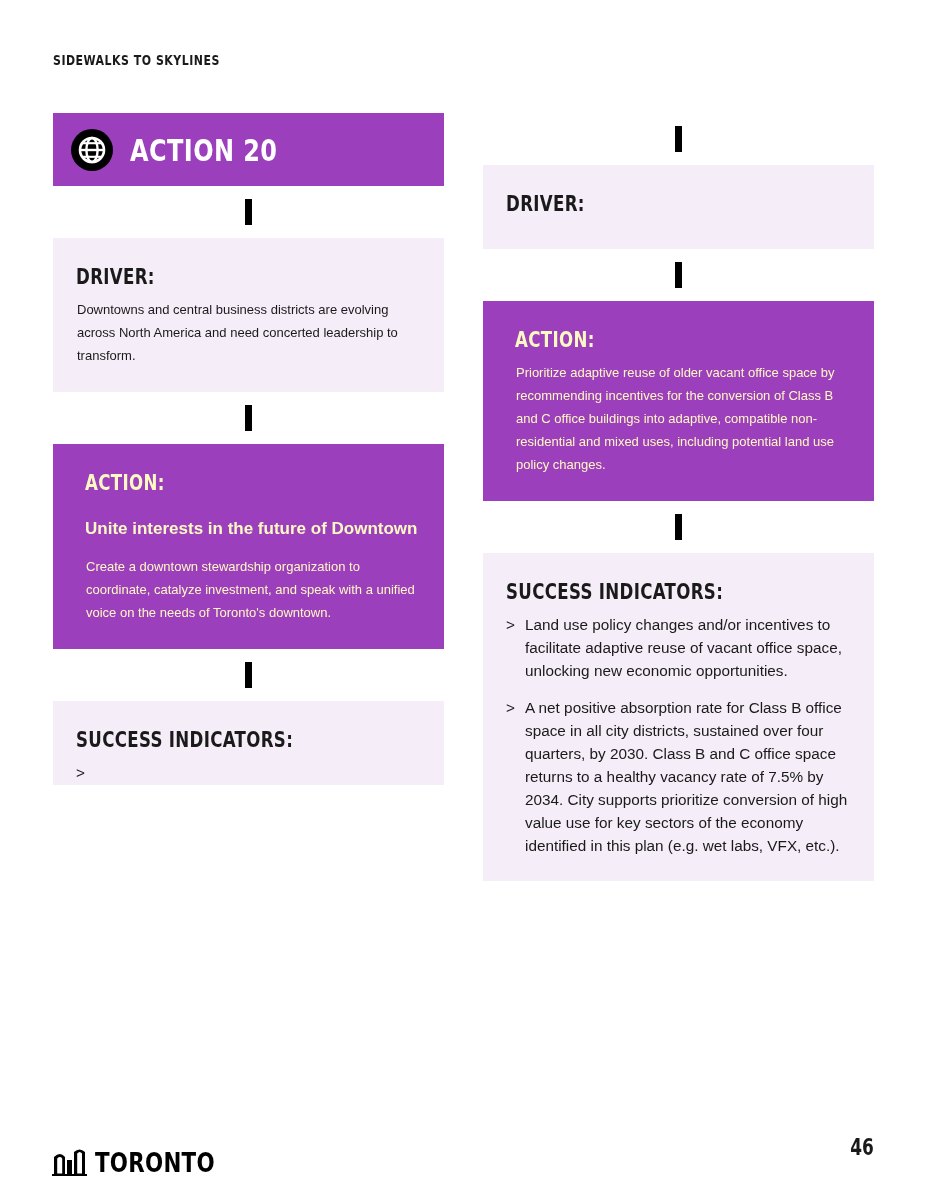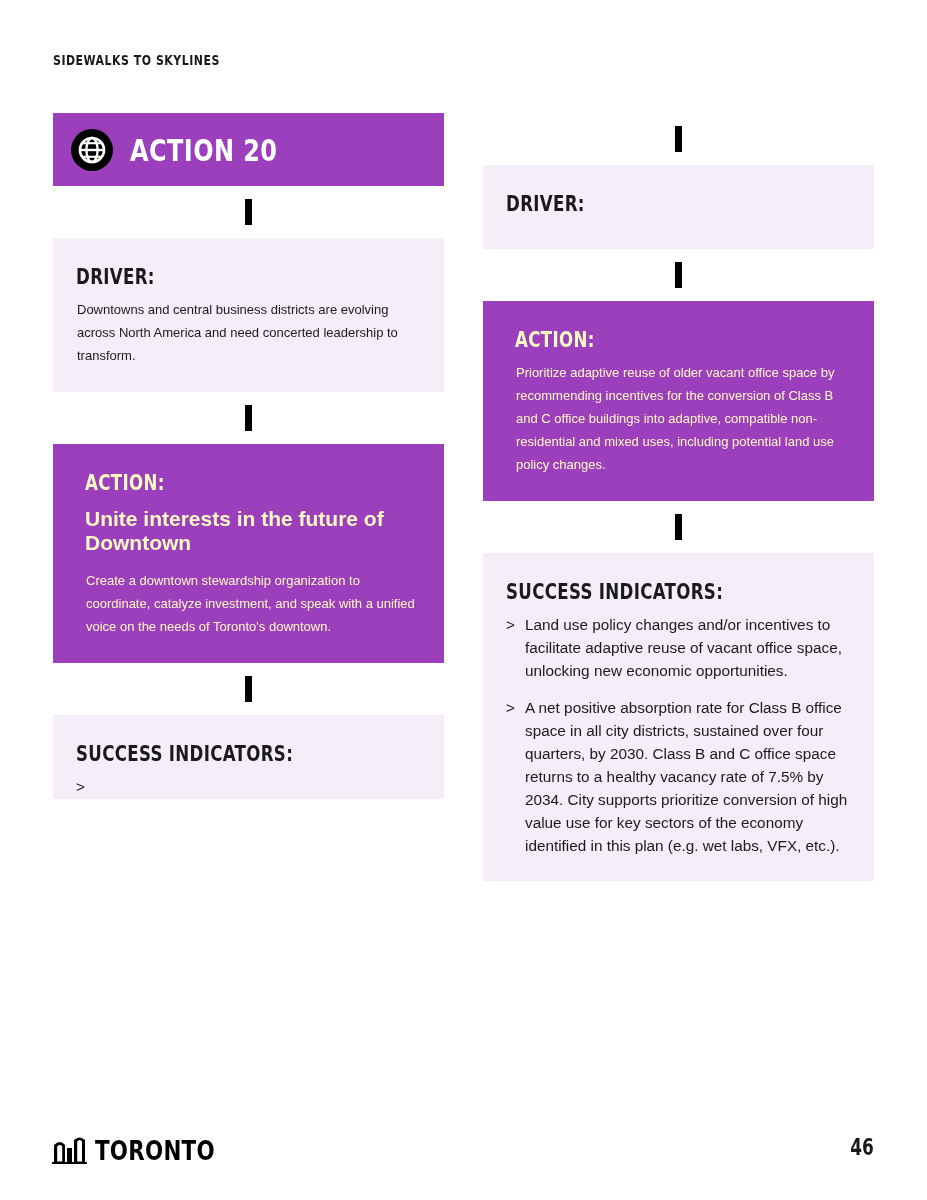"Unite interests in the future" .panel-subtitle { font-size: 21px -> 17px; margin: 12px 0 14px 0 -> 22px 0 14px 0 }
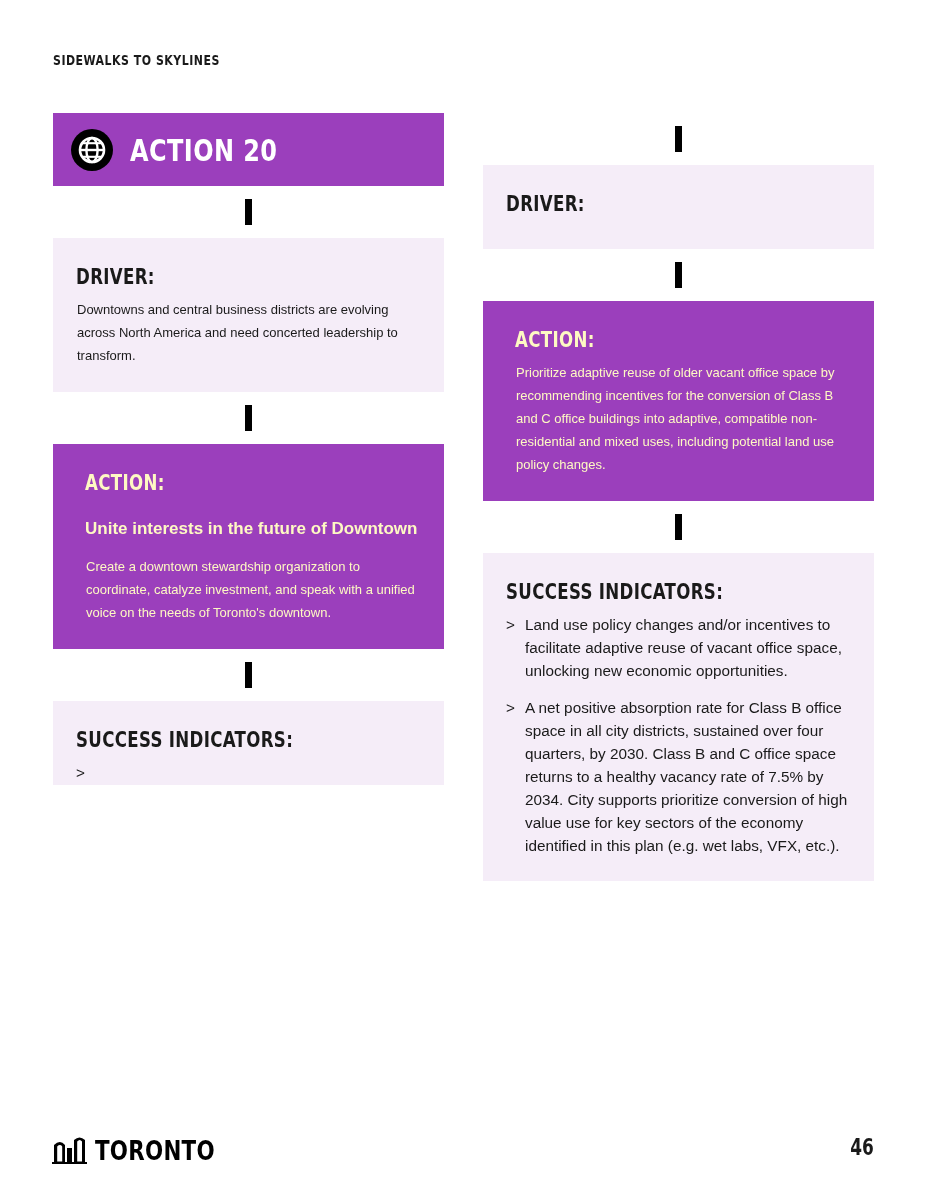"TORONTO" .footer-logo { bottom: 36px -> 24px }
